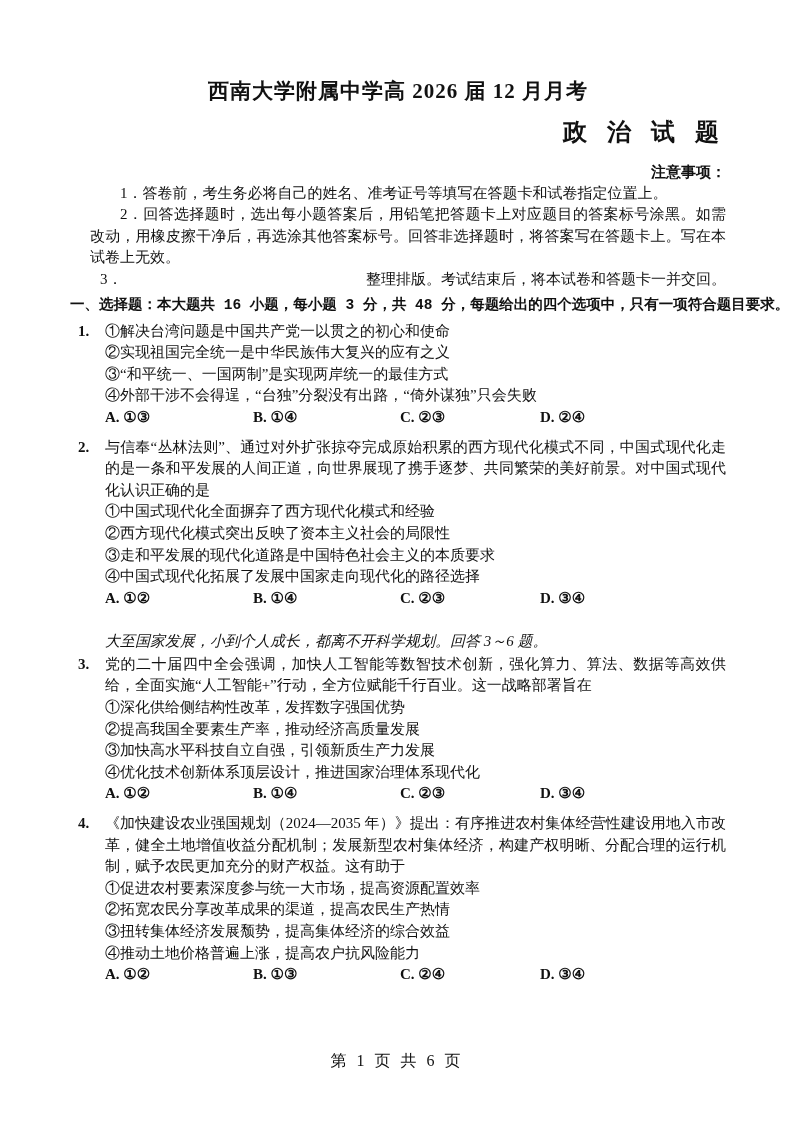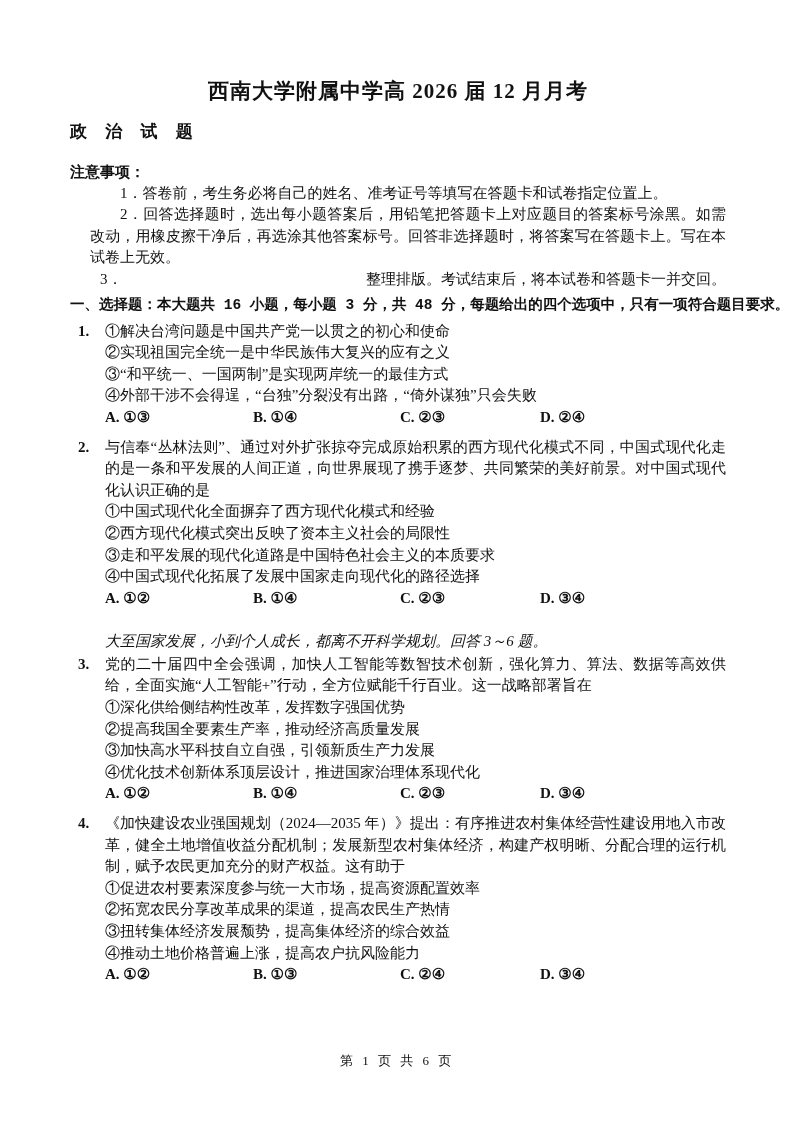"政 治 试 题" .doc-subtitle { font-size: 17px -> 24px; text-align: left -> right }
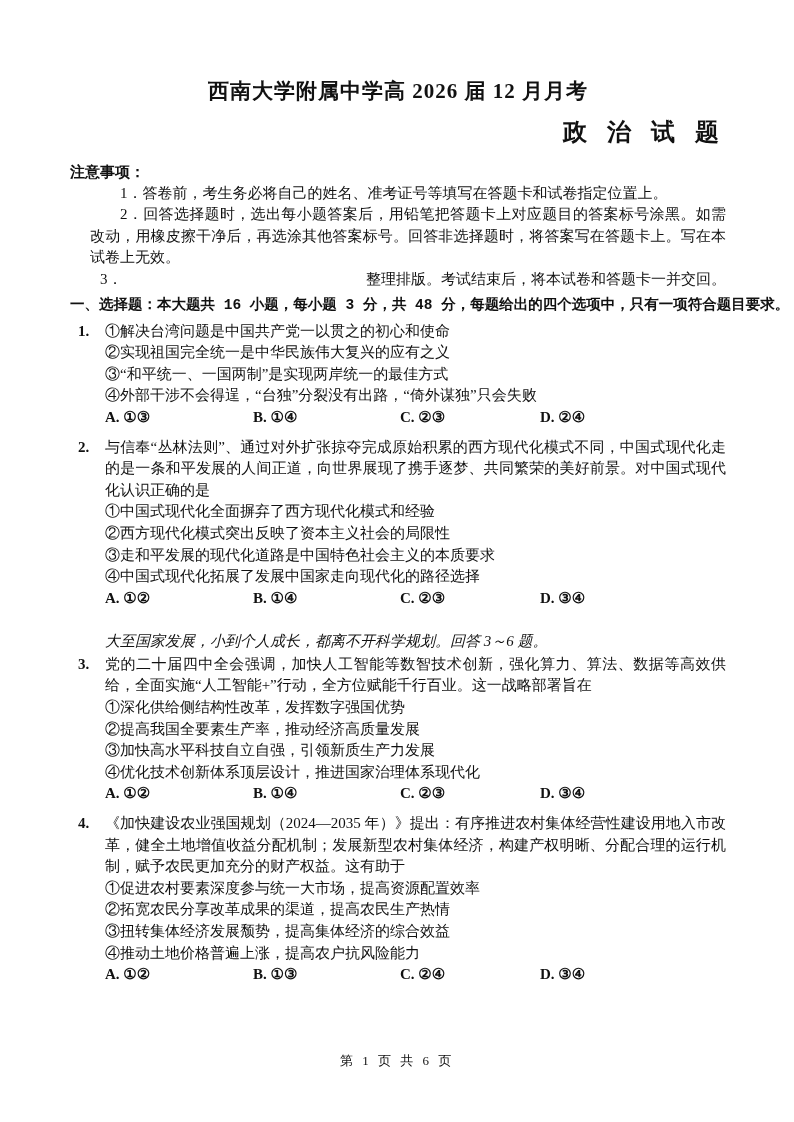"注意事项：" .notice-heading { text-align: none -> right }
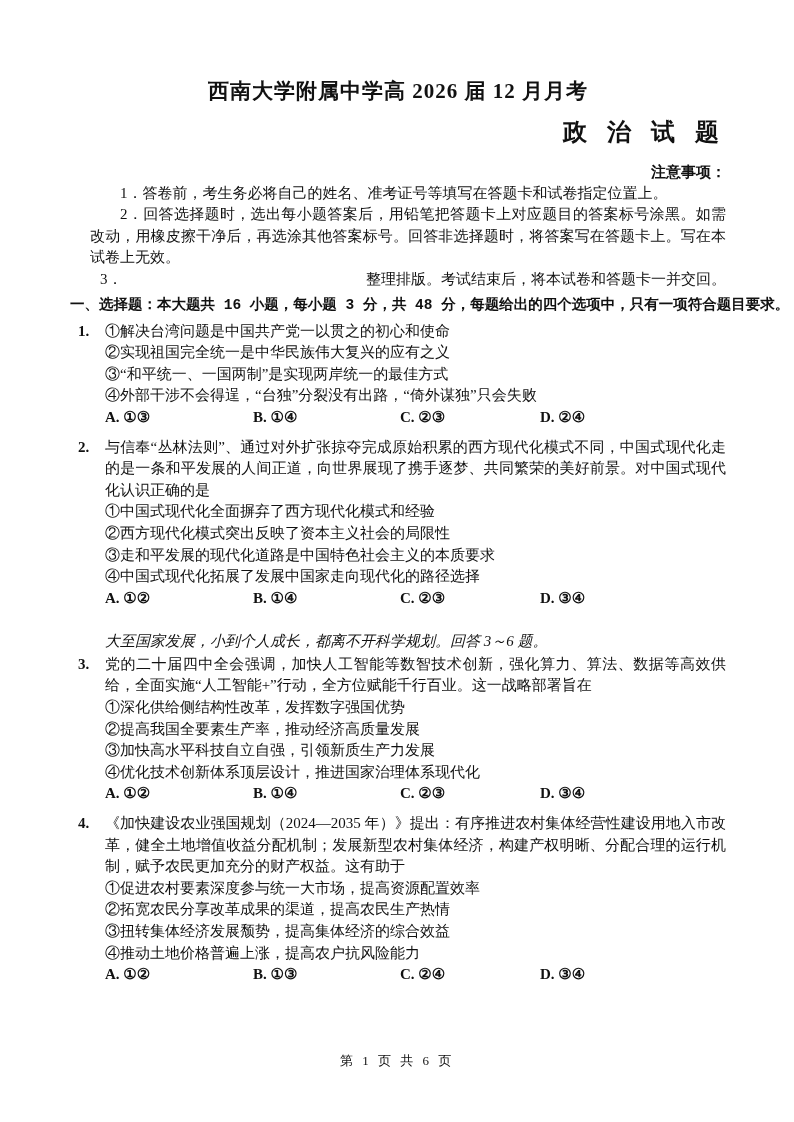"第 1 页 共 6" .footer { font-size: 13px -> 16px }
